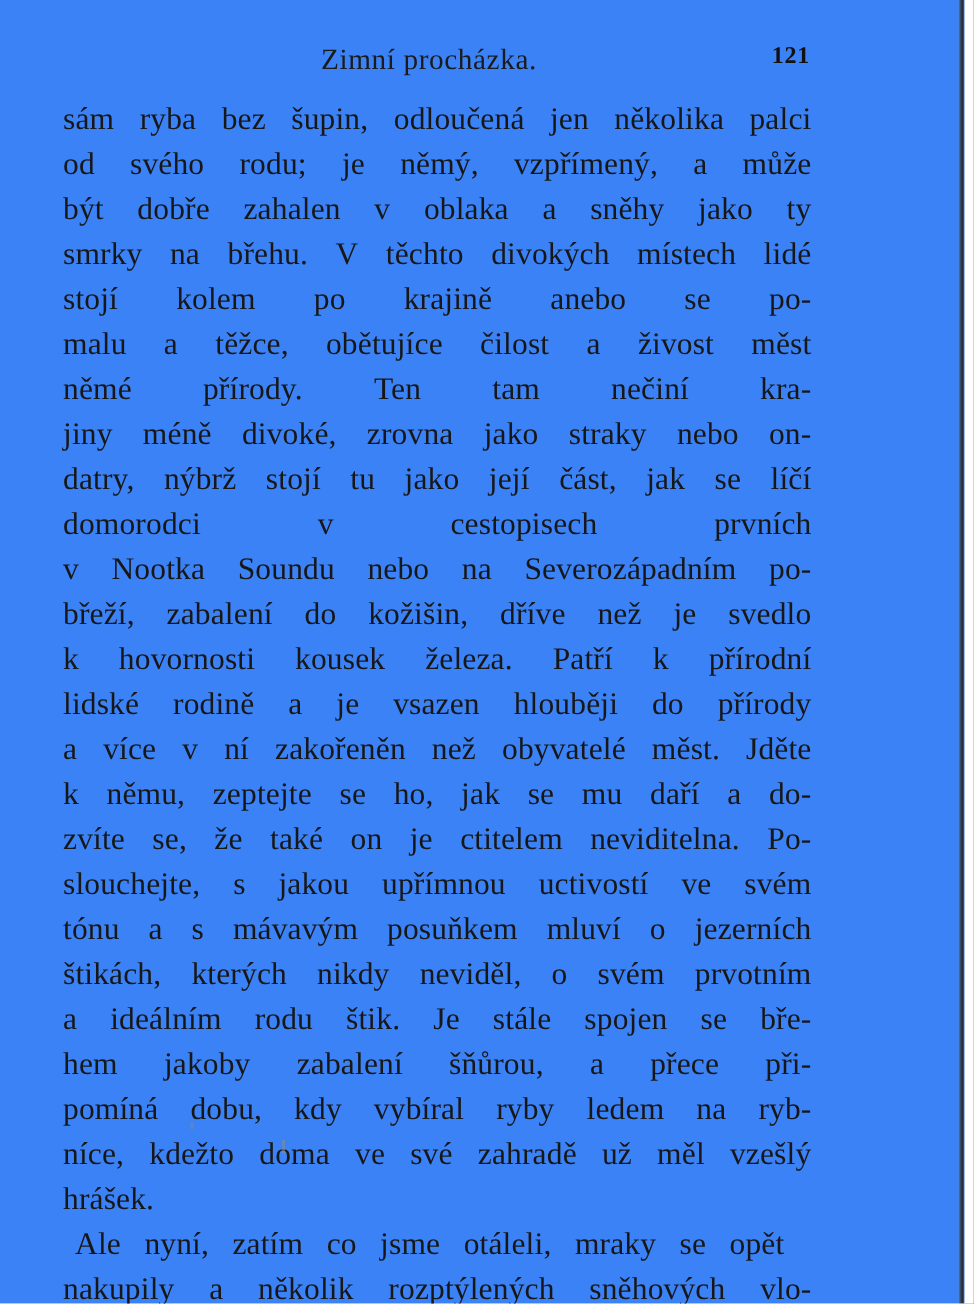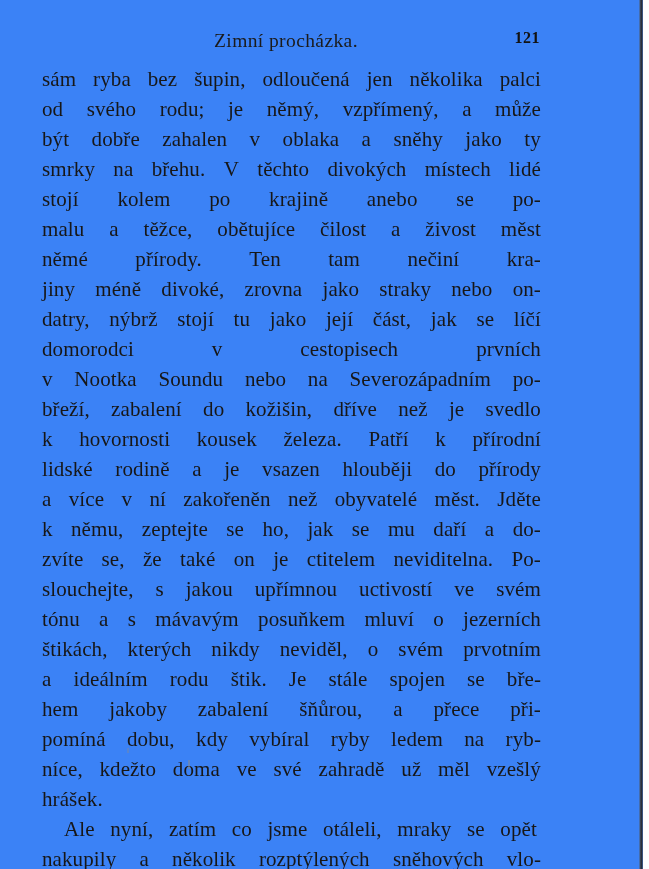"Ale" .line.indent.just { margin-left: 22px -> 8px }
